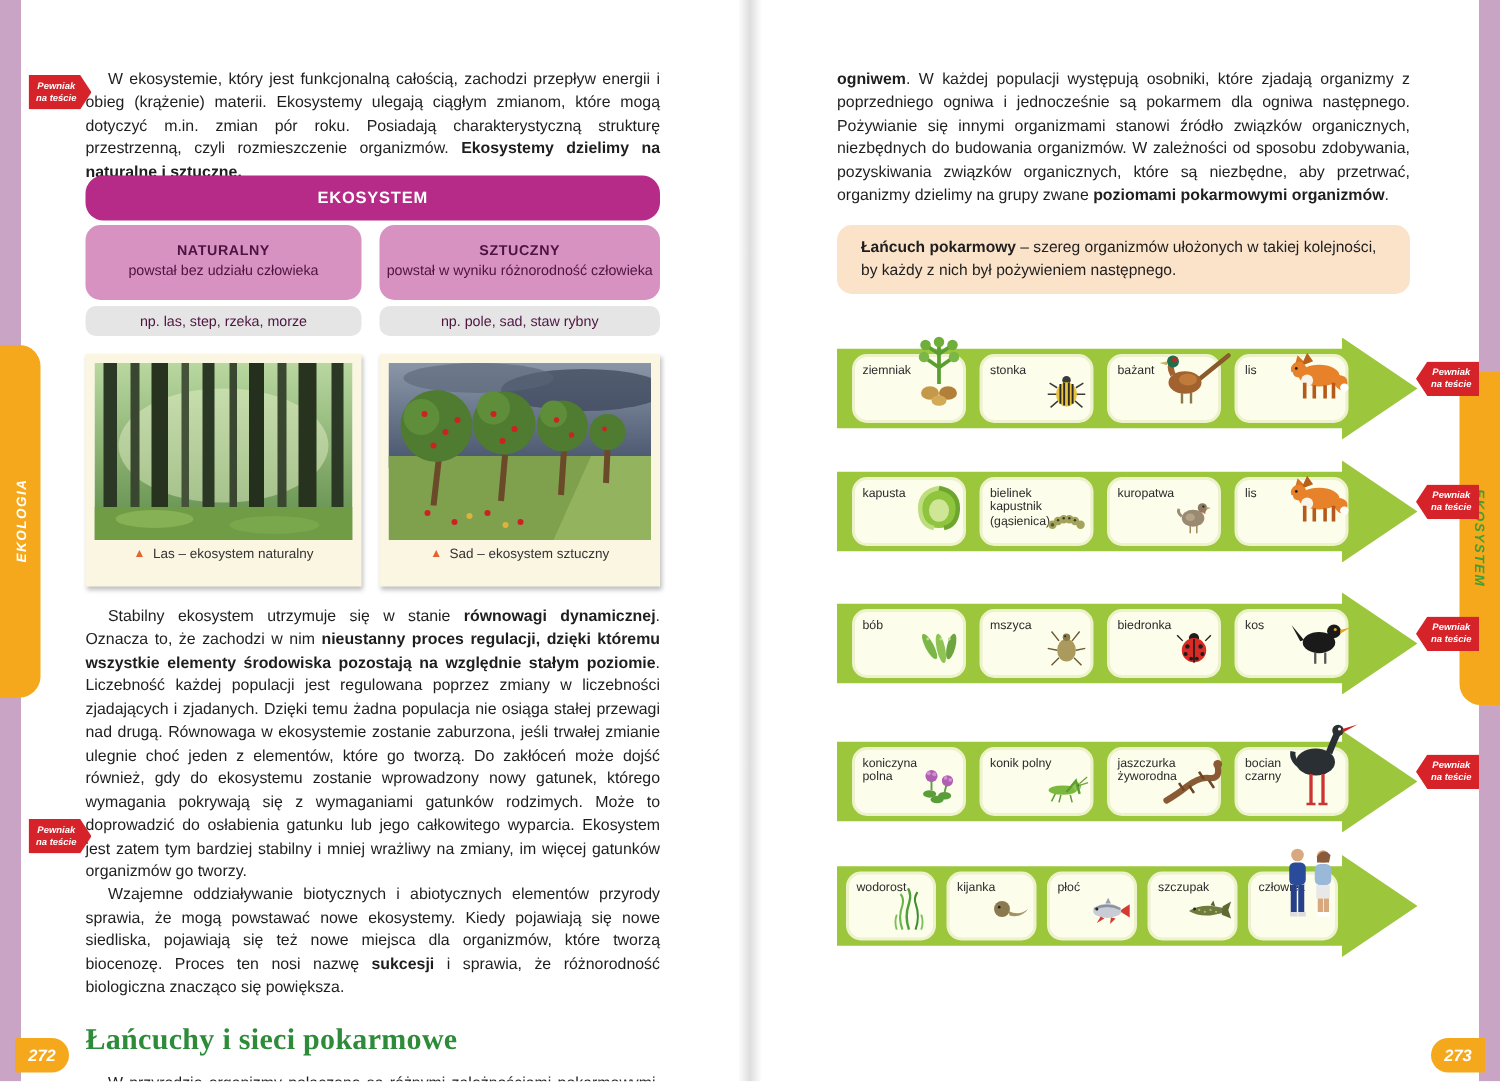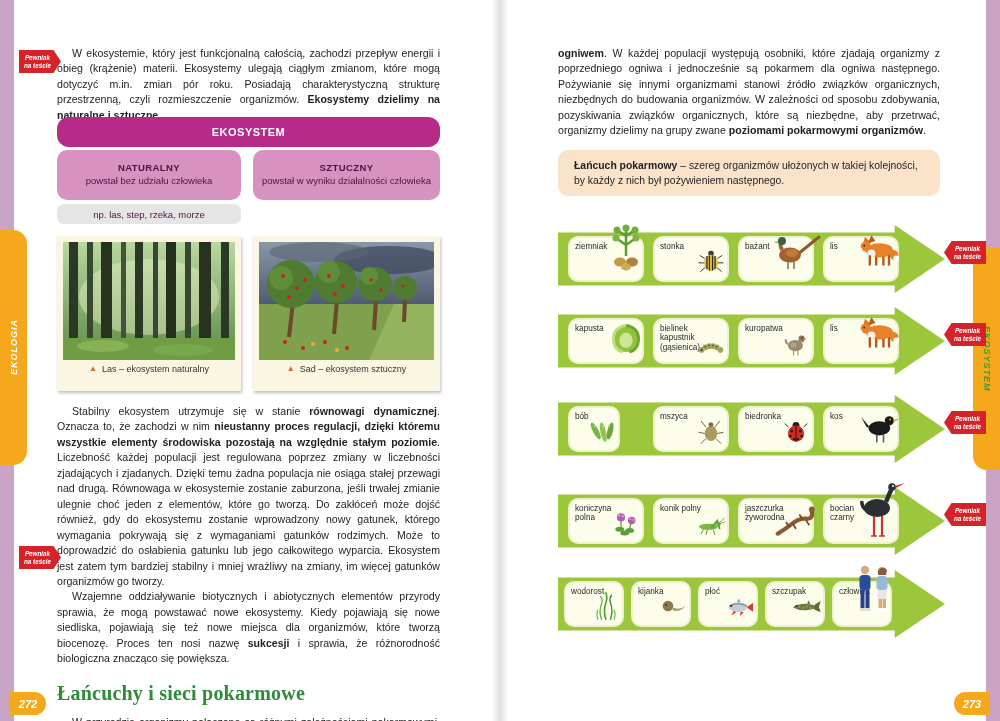"powstał w wyniku działalności człowieka" span { text: działalności -> różnorodność }
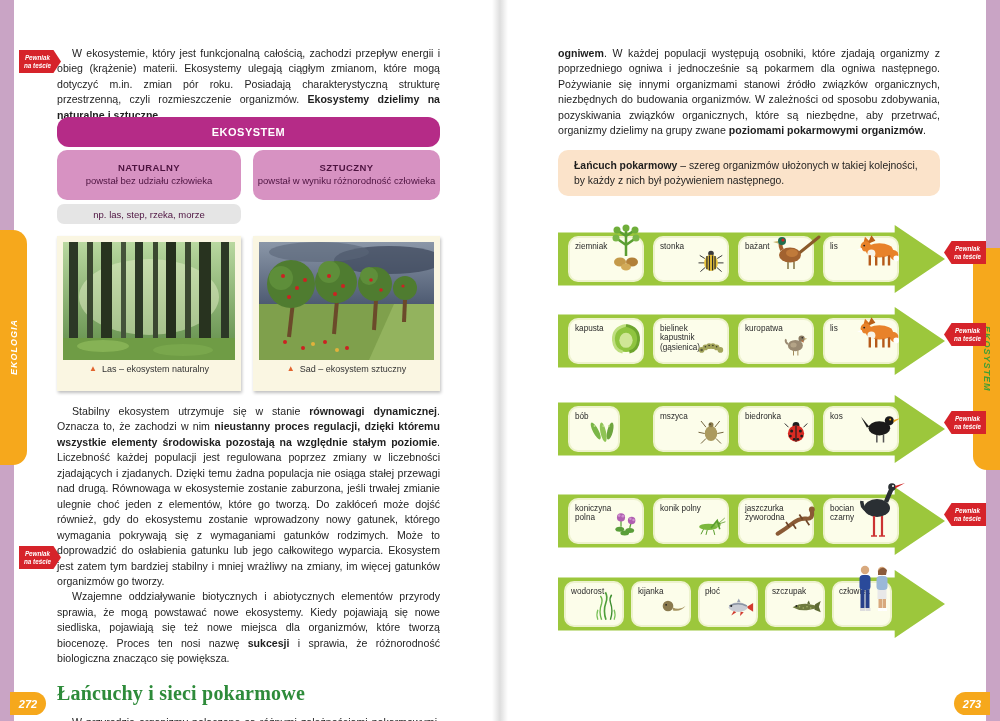"np. pole, sad, staw rybny" div.eco-example { html: none -> <div>np. pole, sad, staw rybny</div> }
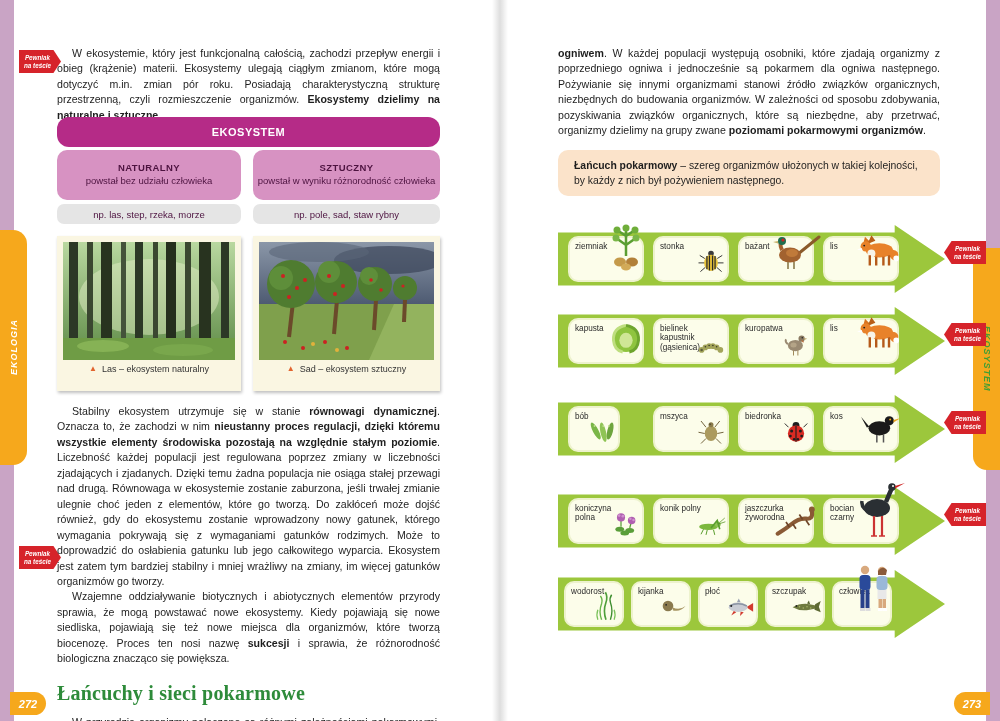"bób" div.chain-box { width: 52px -> 76px }
